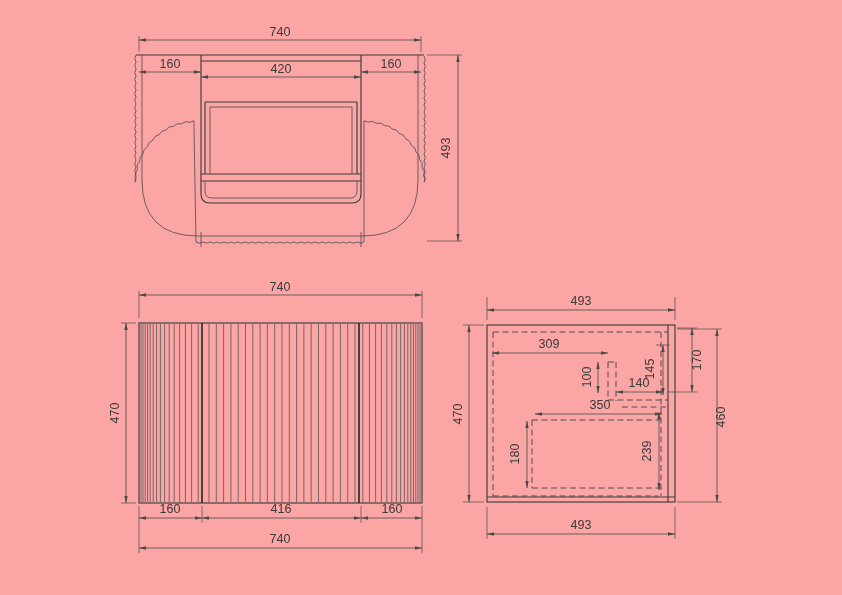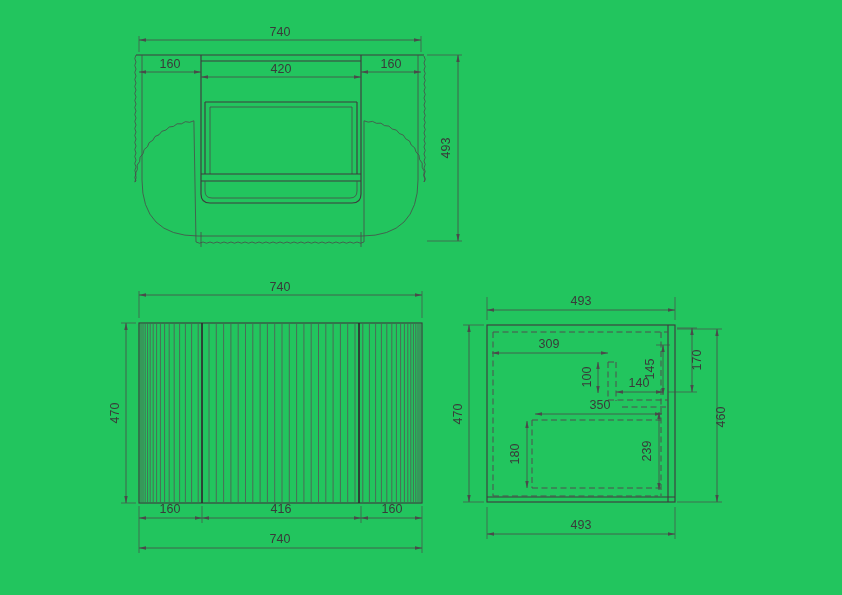"740" .canvas { background: #22c55e -> #fca5a5 }
